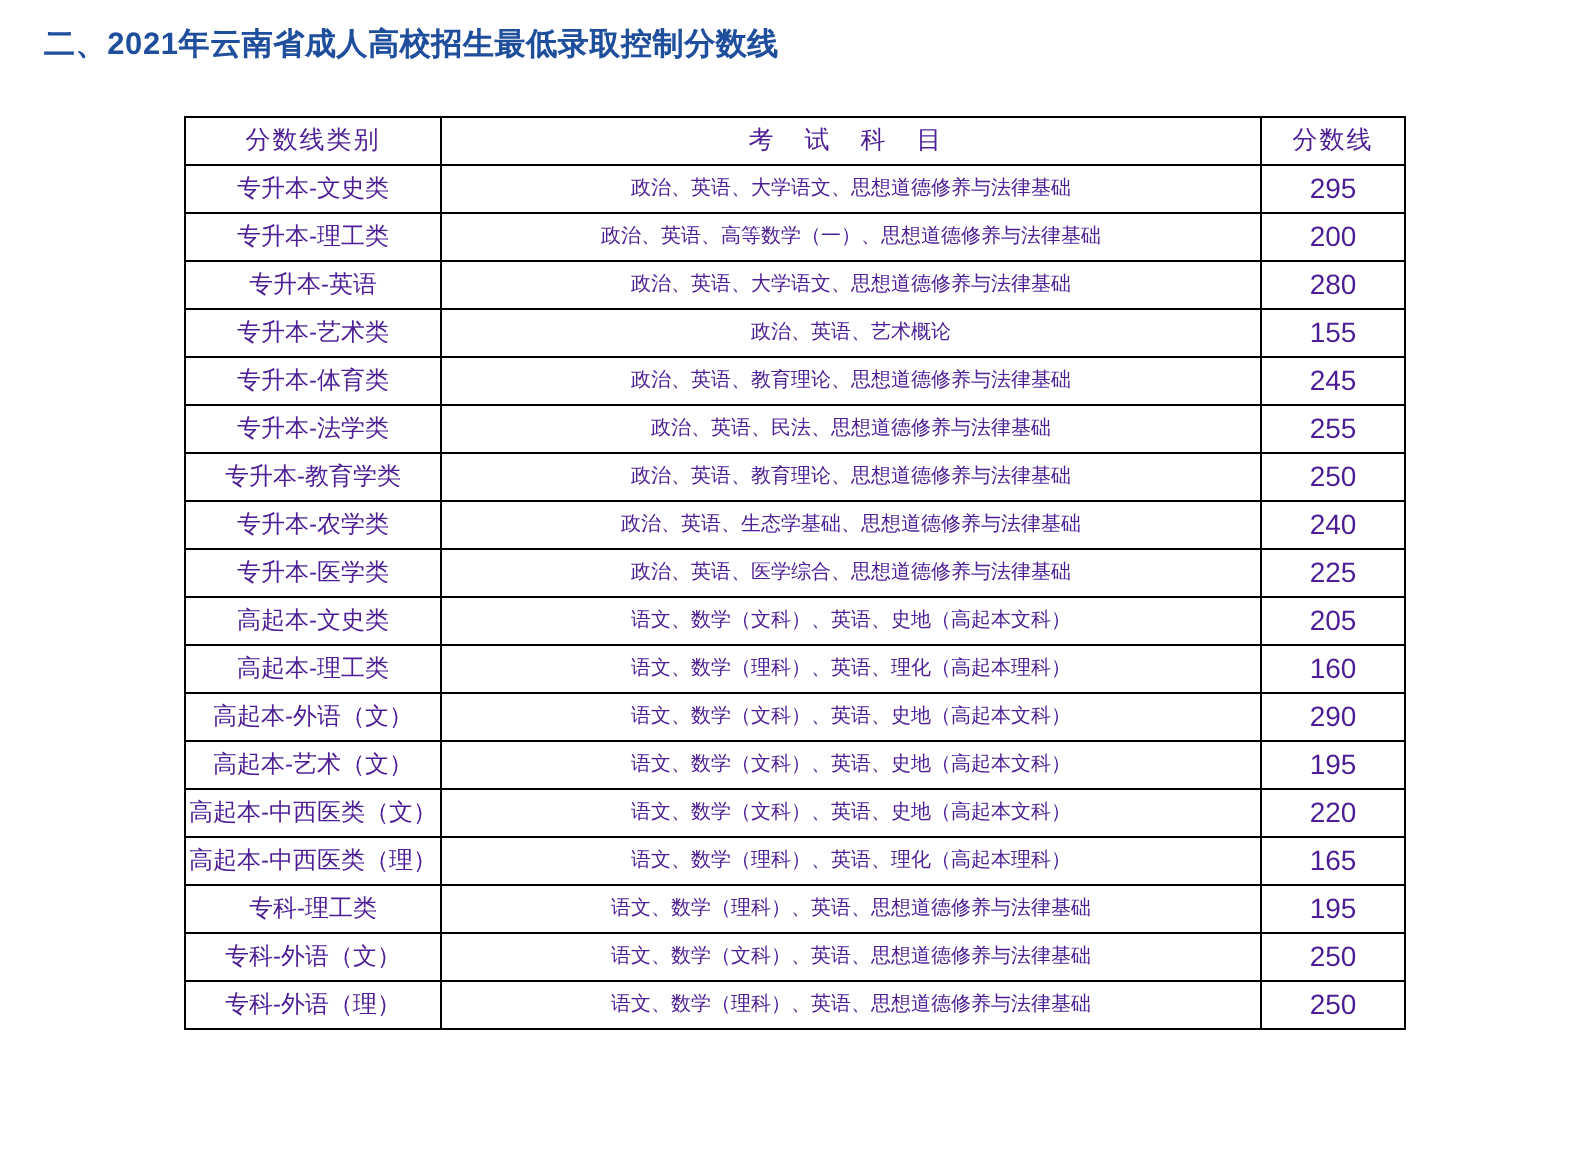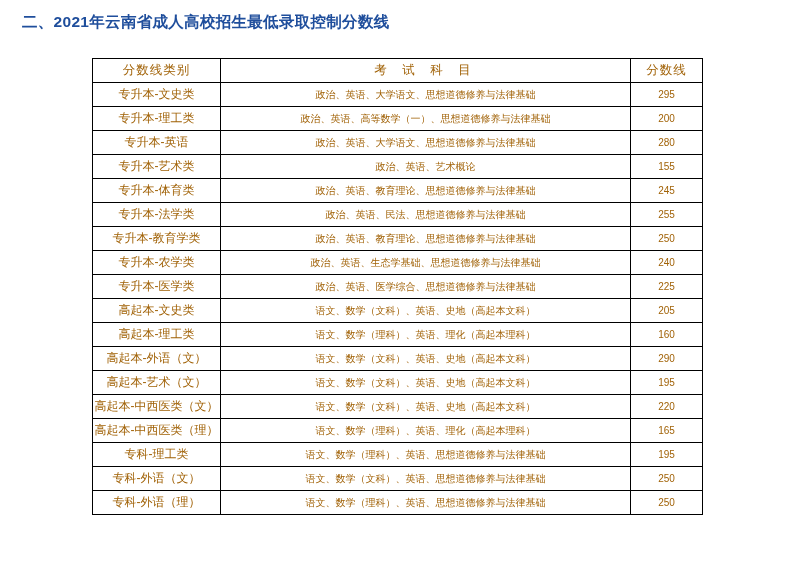"分数线类别" table.score-table { color: #a16207 -> #4c1d95 }
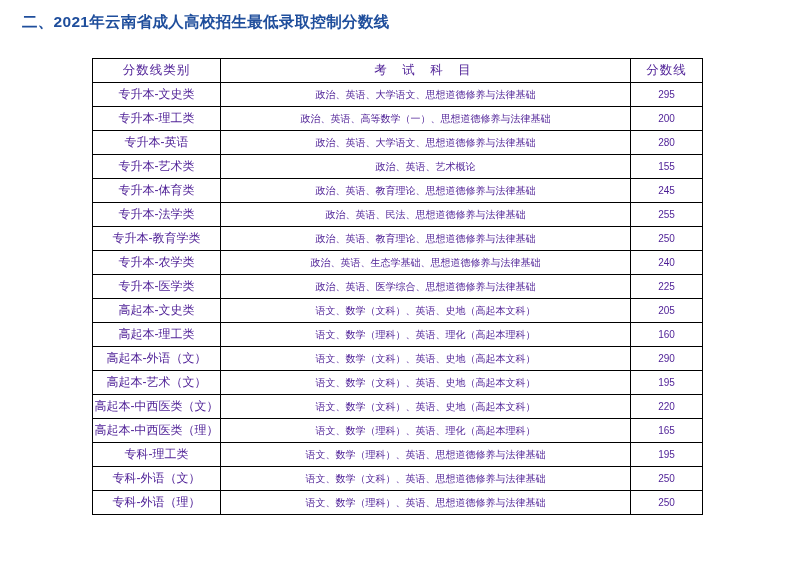"295" td.score { font-size: 10px -> 14px }
